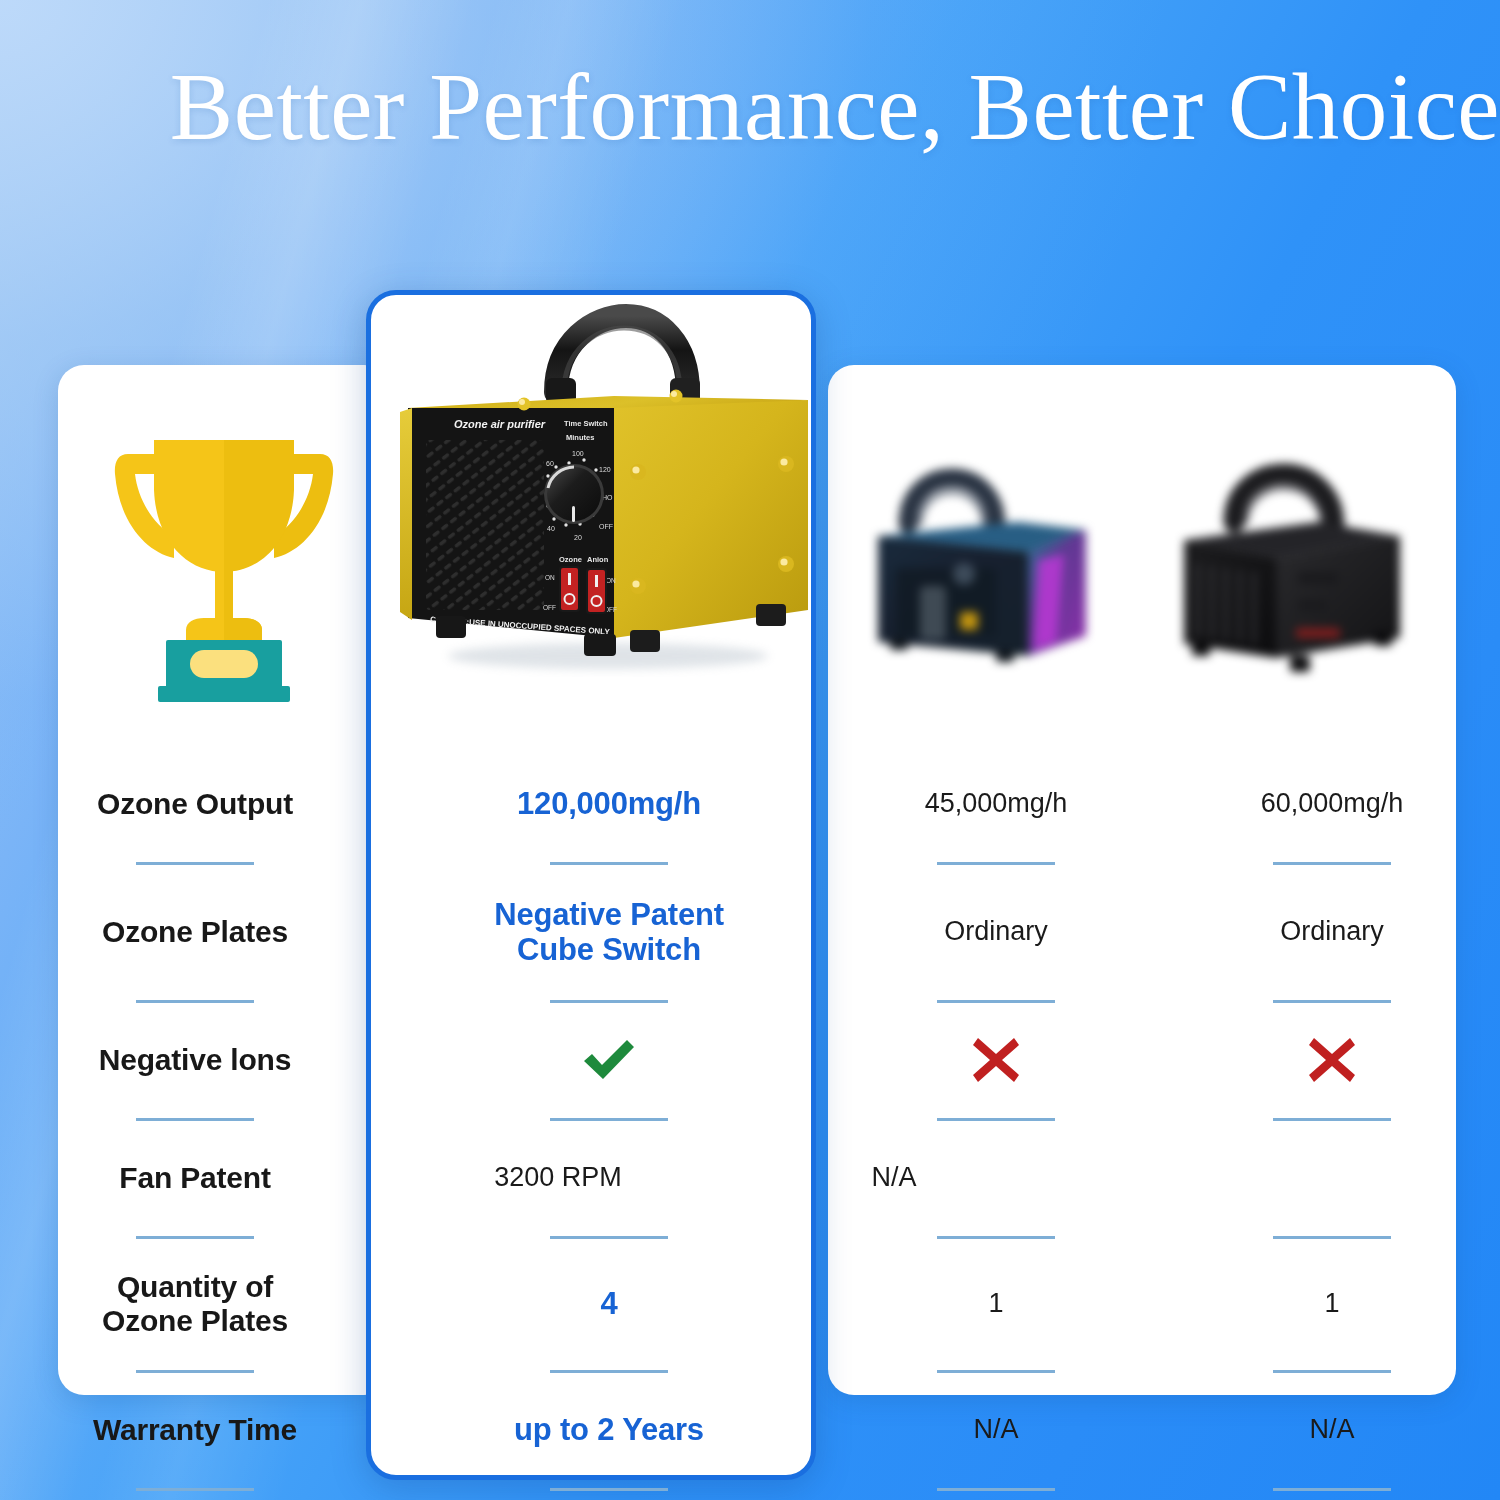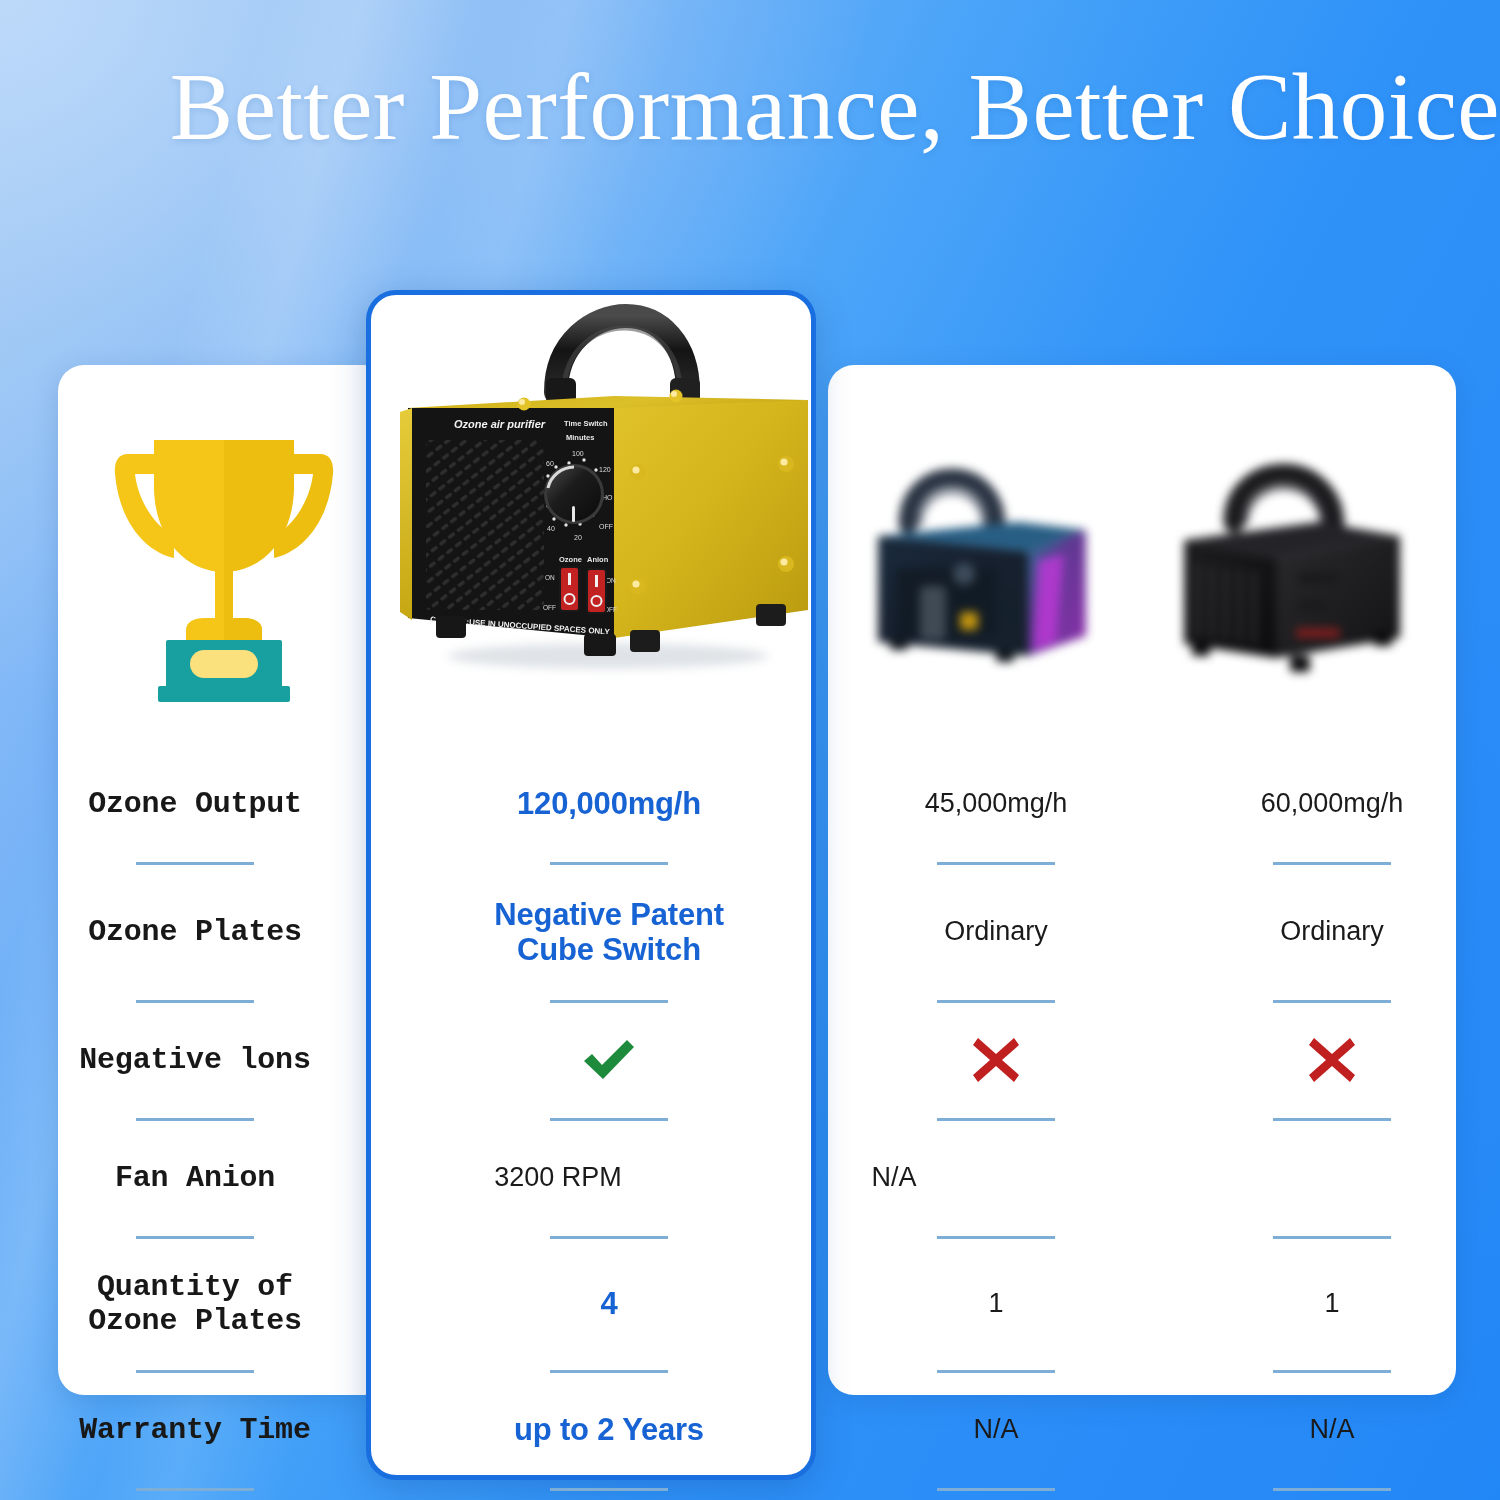"Ozone Output" .c-label { font-family: Liberation Mono, monospace -> none }
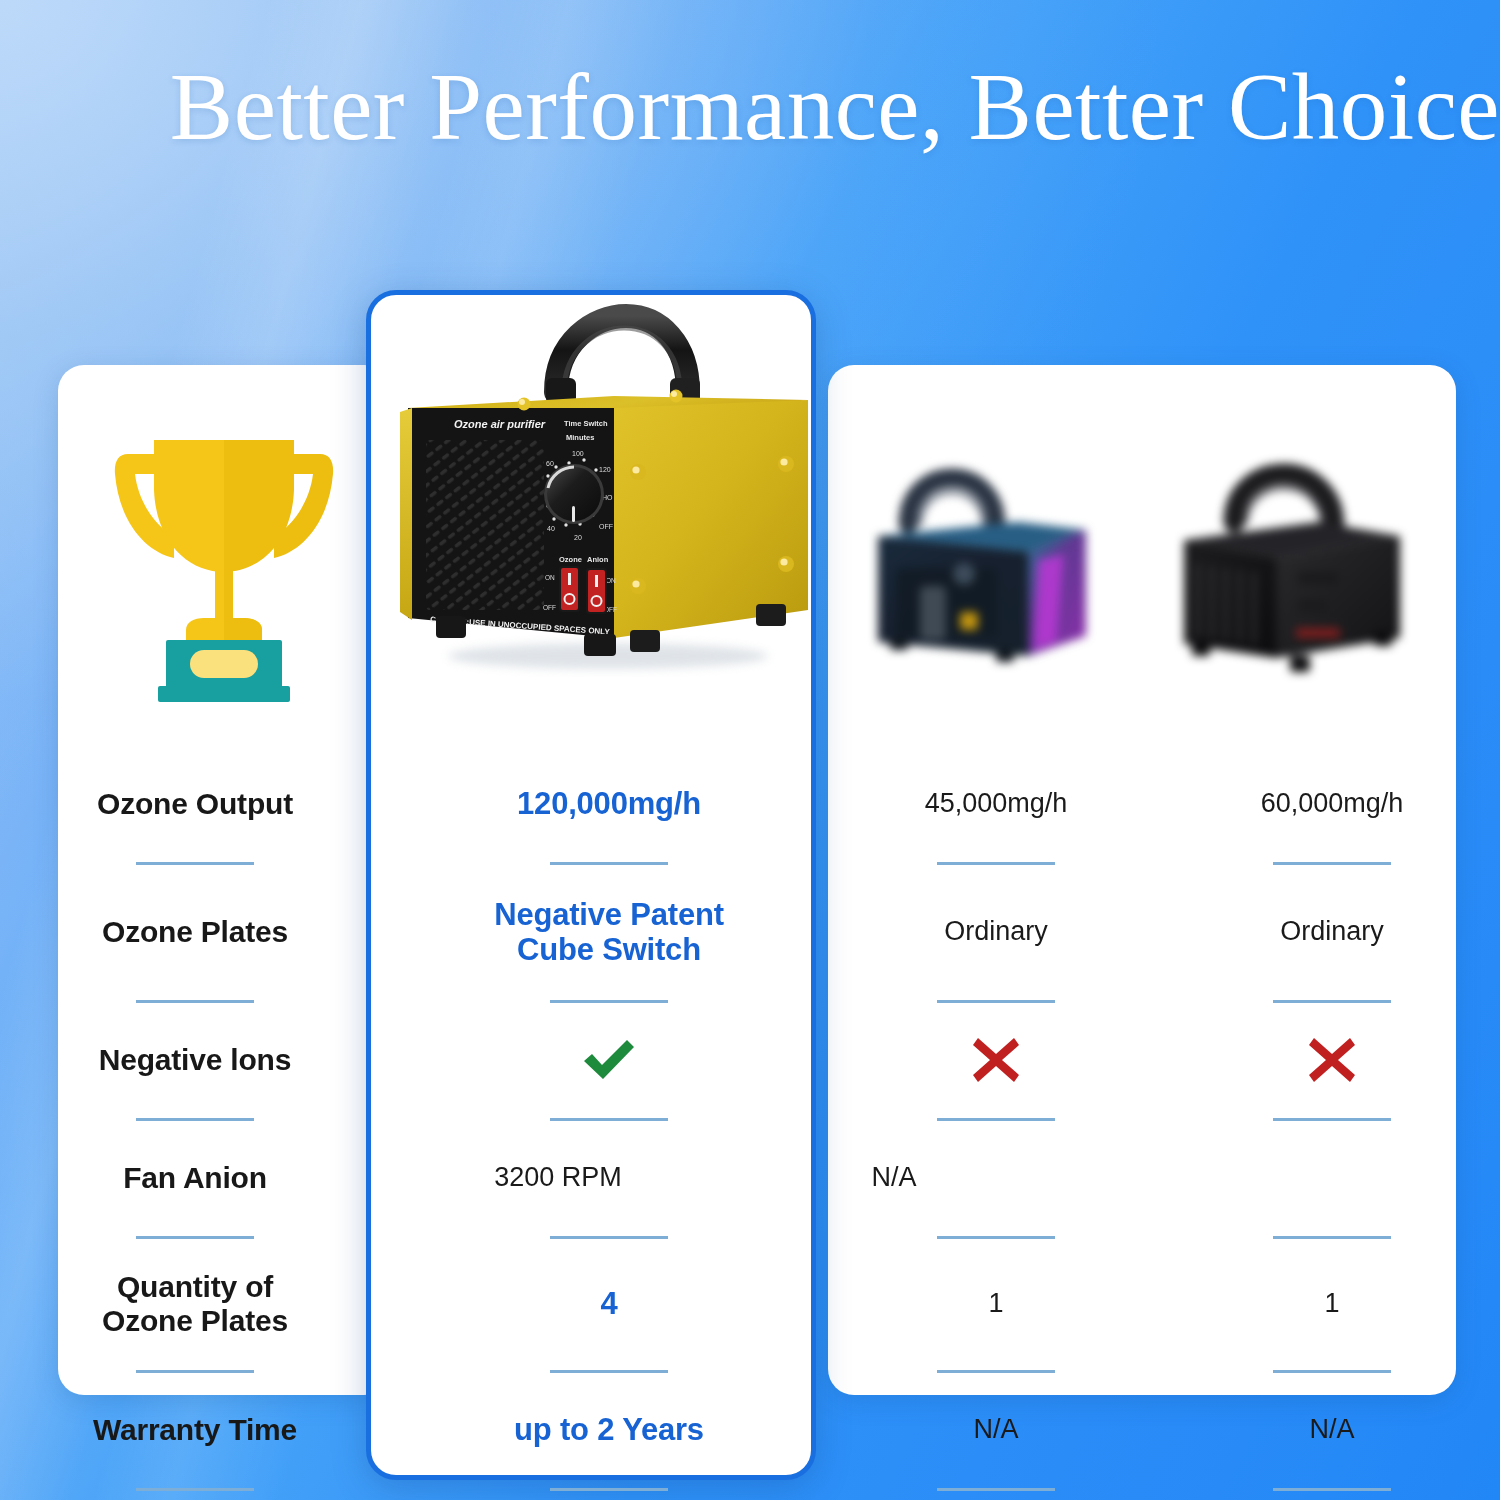"Fan Anion" span { text: Anion -> Patent }
